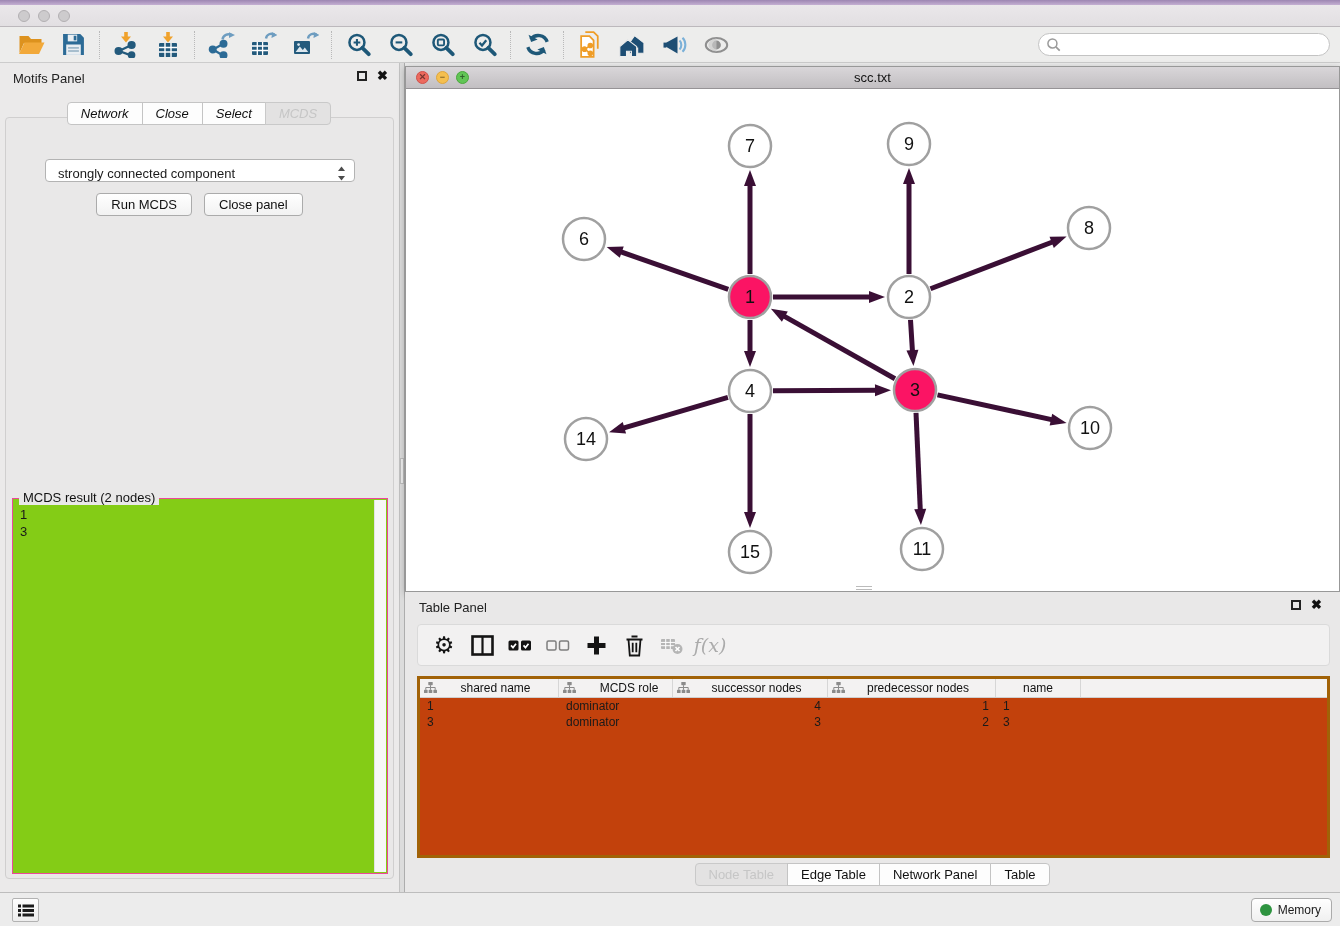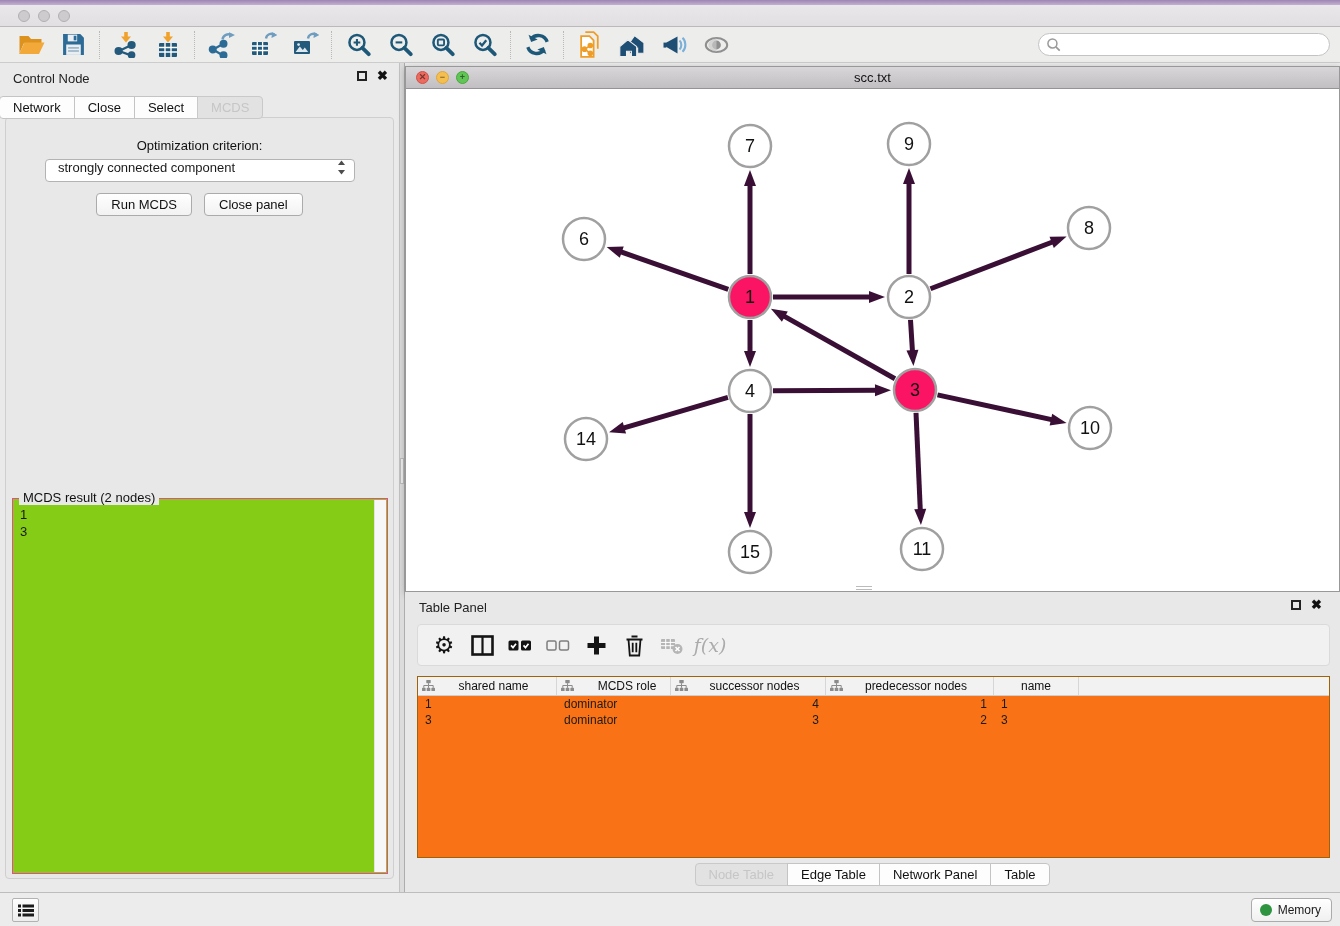"Control Node" div.panel-title { text: Control Node -> Motifs Panel }
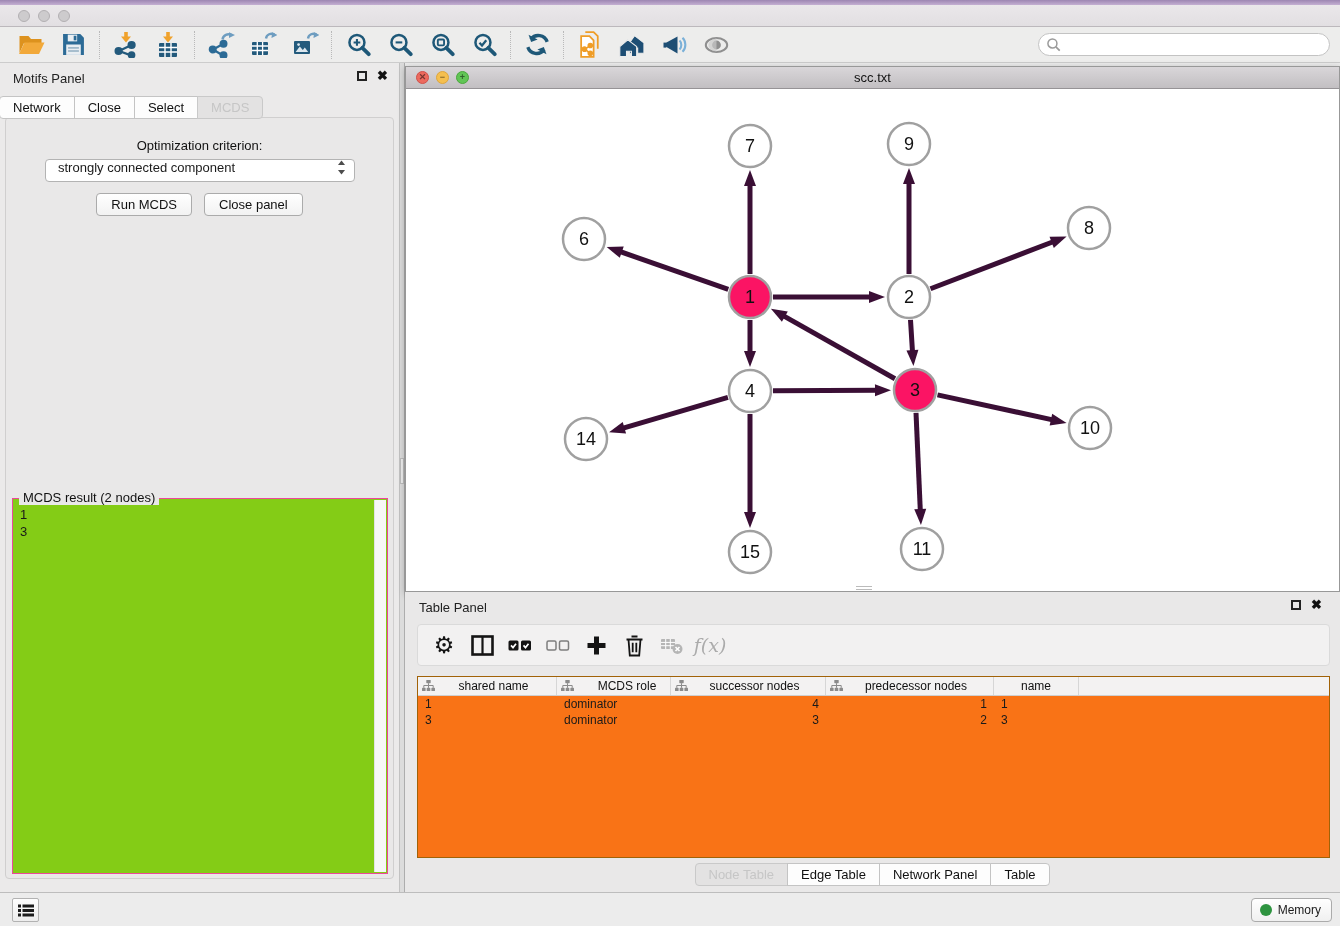"Network" .cp-tabs { font-style: none -> italic; justify-content: flex-start -> center; top: 33px -> 39px }
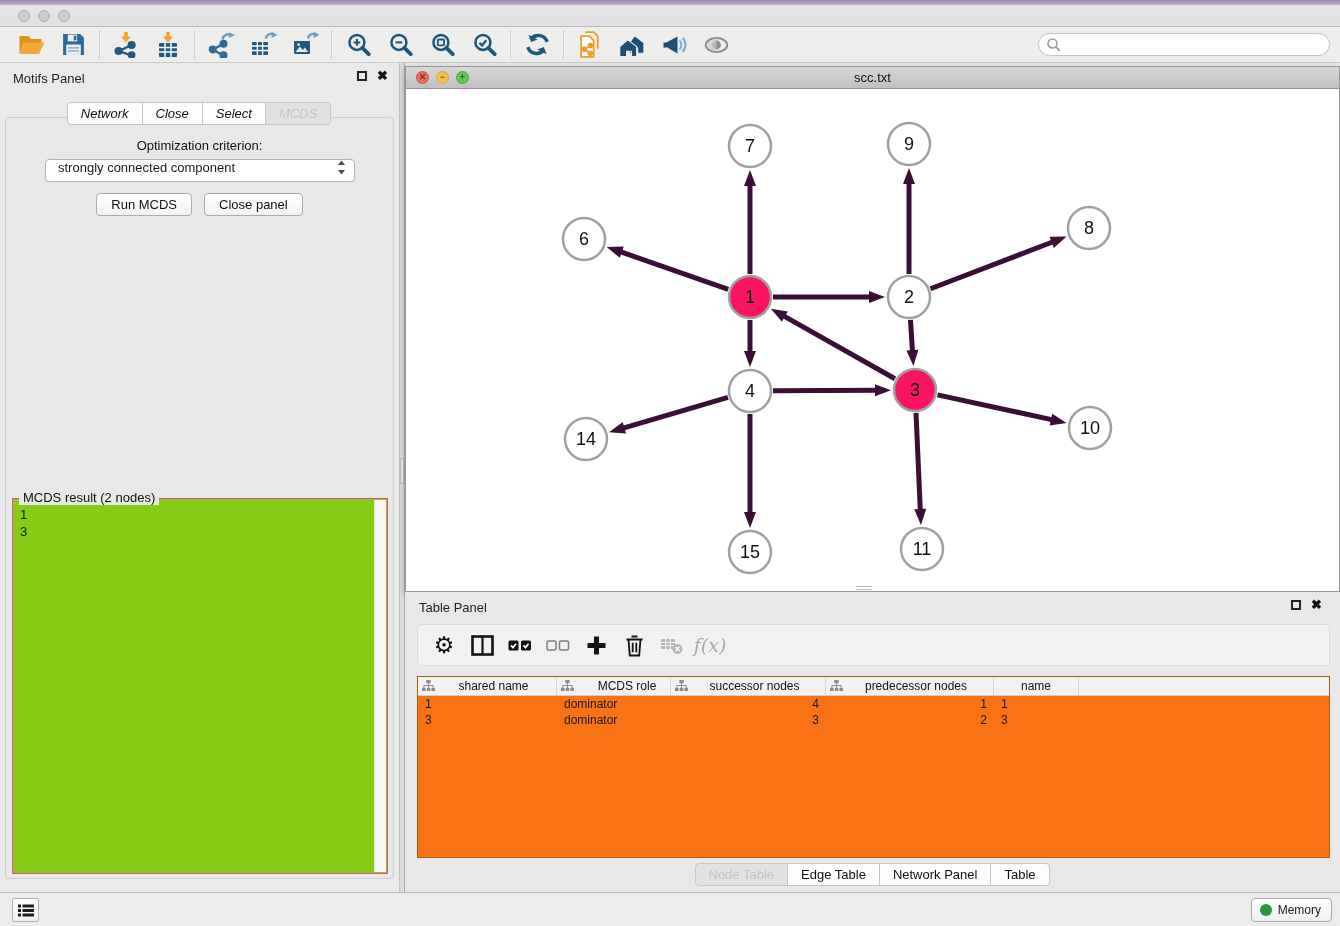"Optimization criterion:" div.opt-label { html: <div>Optimization criterion:</div> -> none }
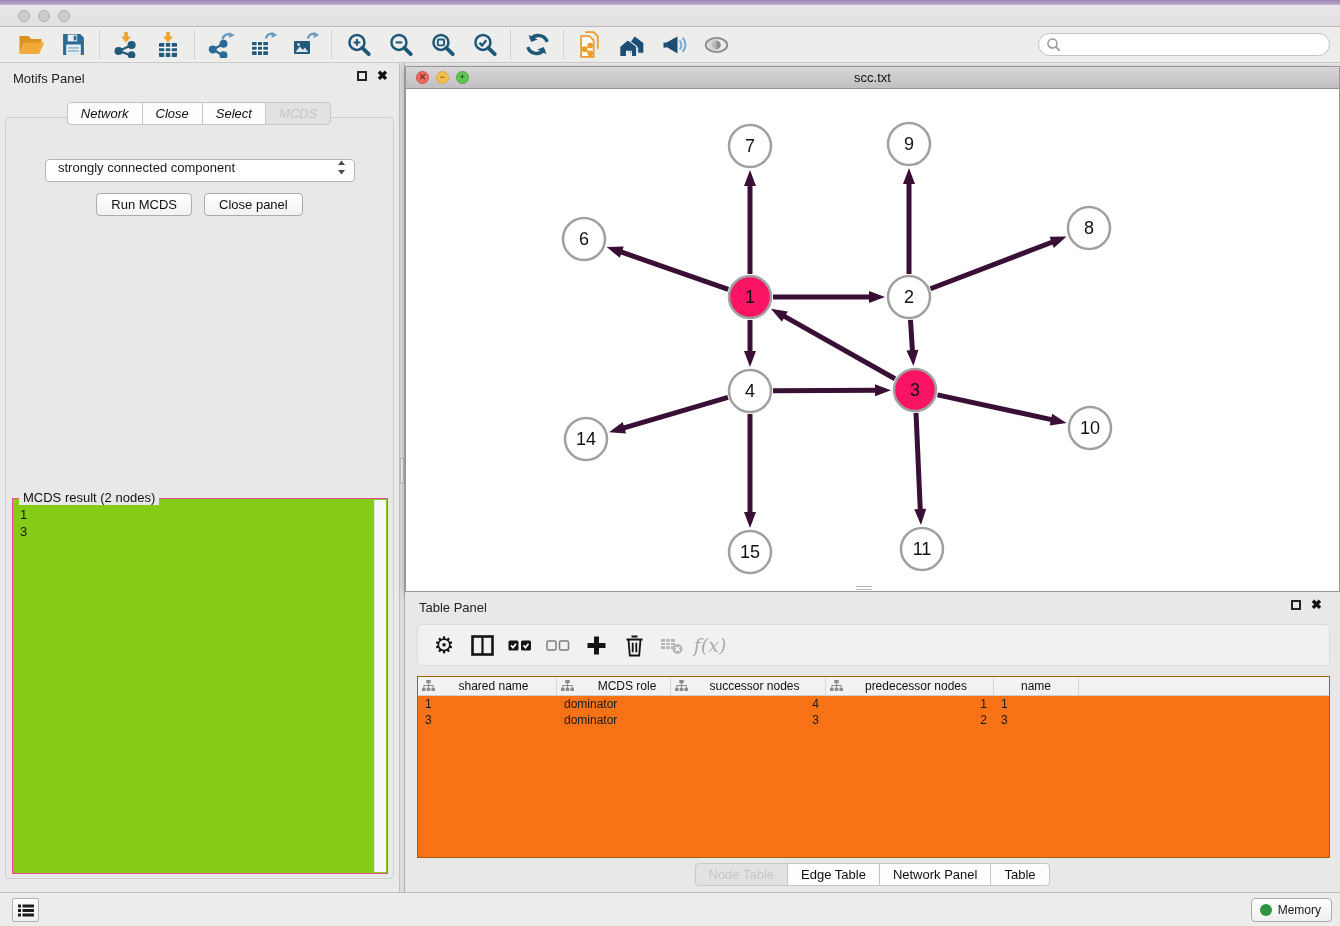"strongly connected component" .cp-select { align-items: flex-start -> flex-end }
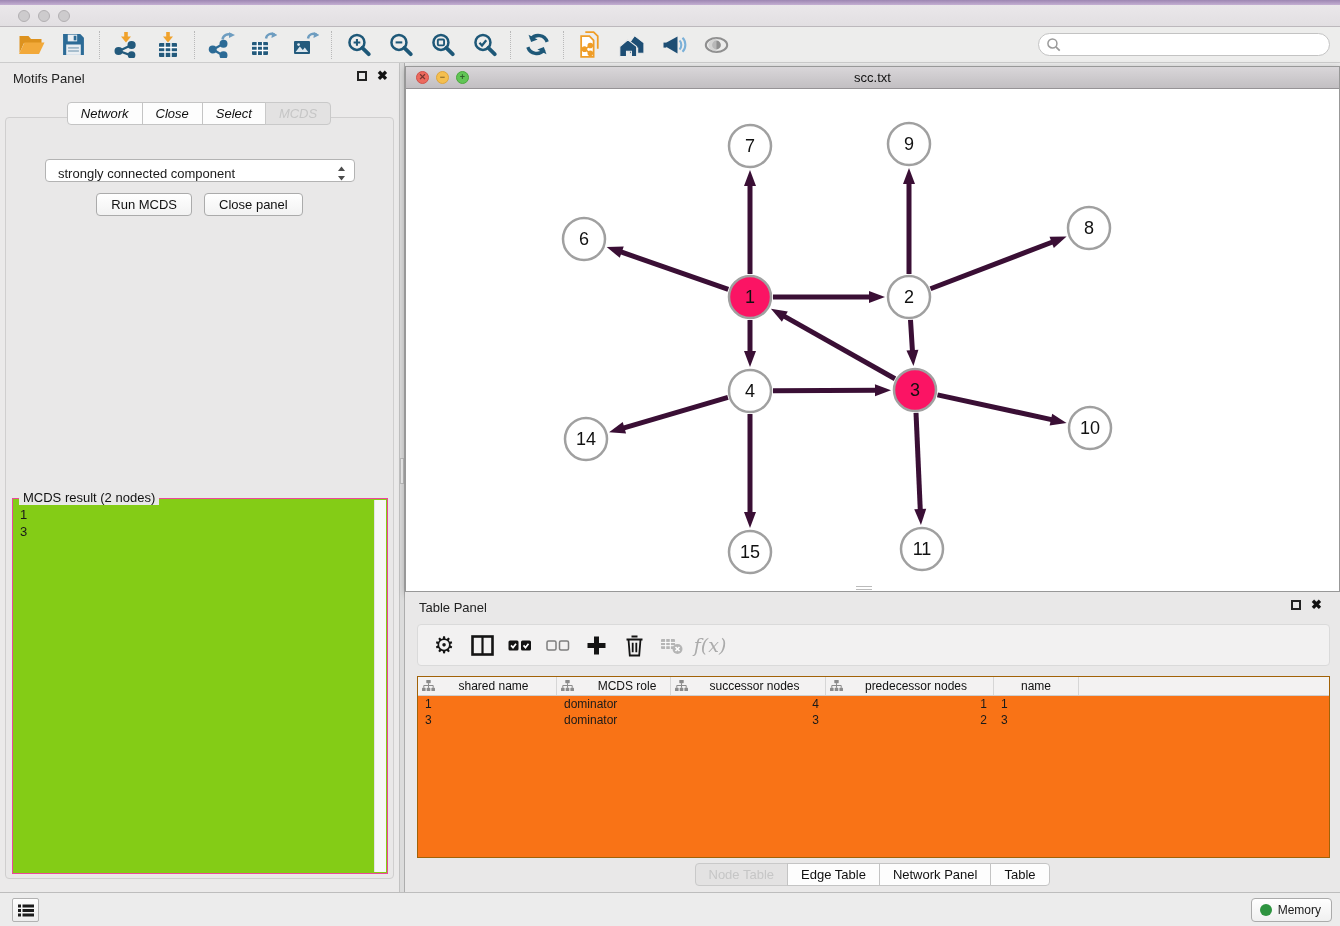"shared name" .tp-table { background: #f97316 -> #c2410c; border: 1px solid #a16207 -> 3px solid #a16207 }
